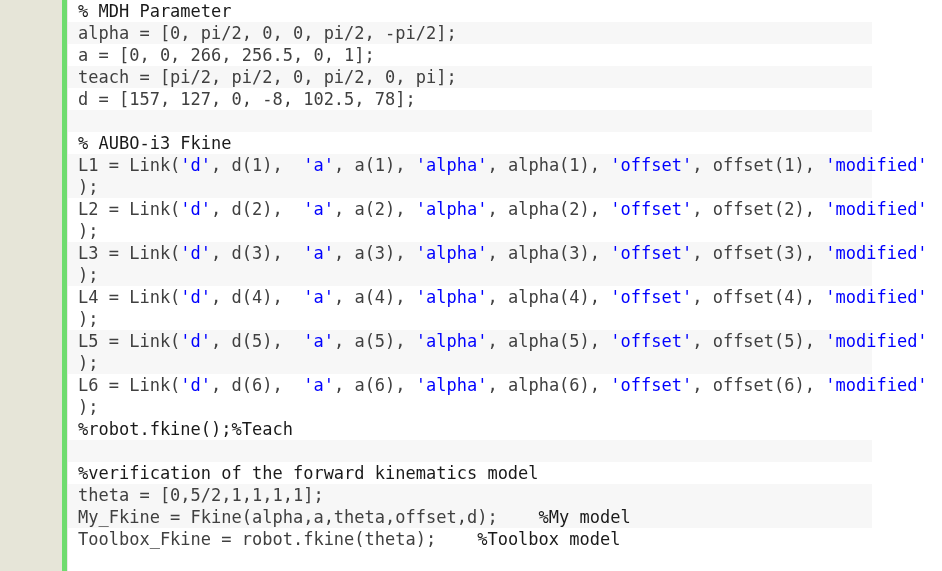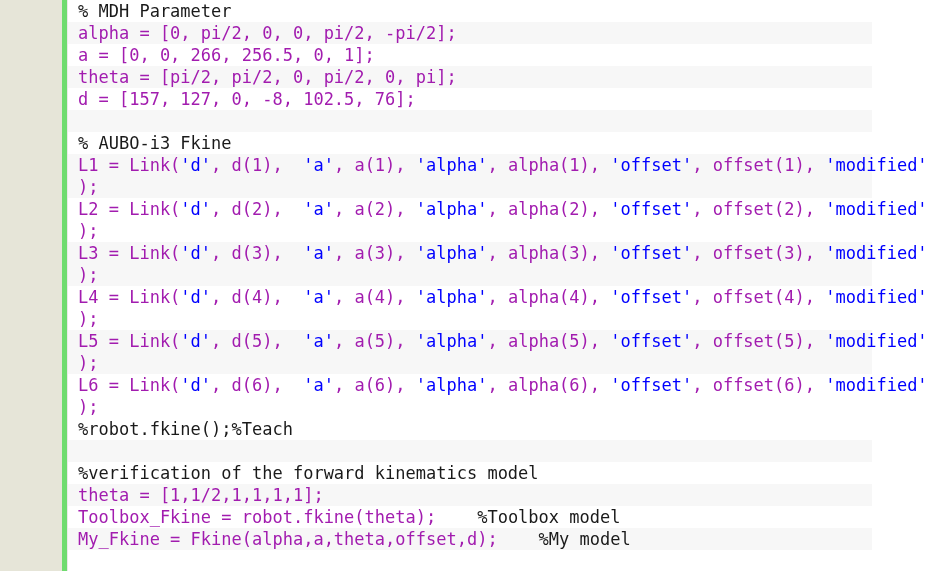"alpha = [0, pi/2, 0," .tok-plain { color: #a21caf -> #404040 }
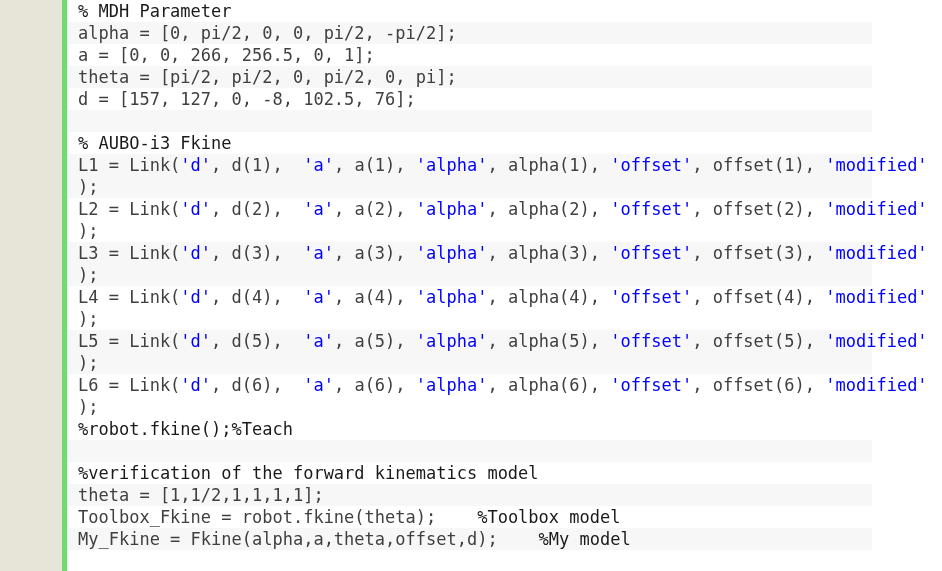"theta = [pi/2, pi/2, 0," span.tok-plain { text: theta -> teach }
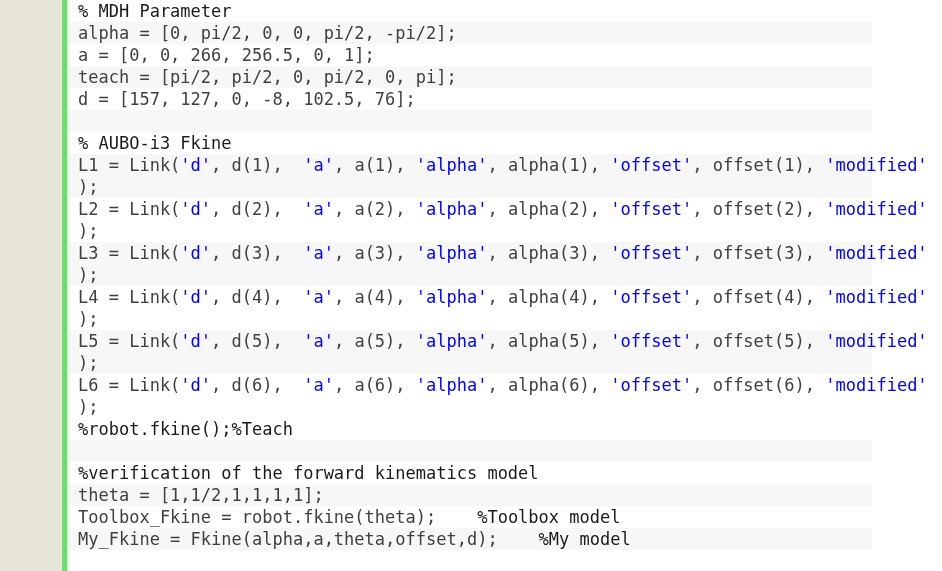"d = [157, 127, 0," span.tok-plain { text: 76 -> 78 }
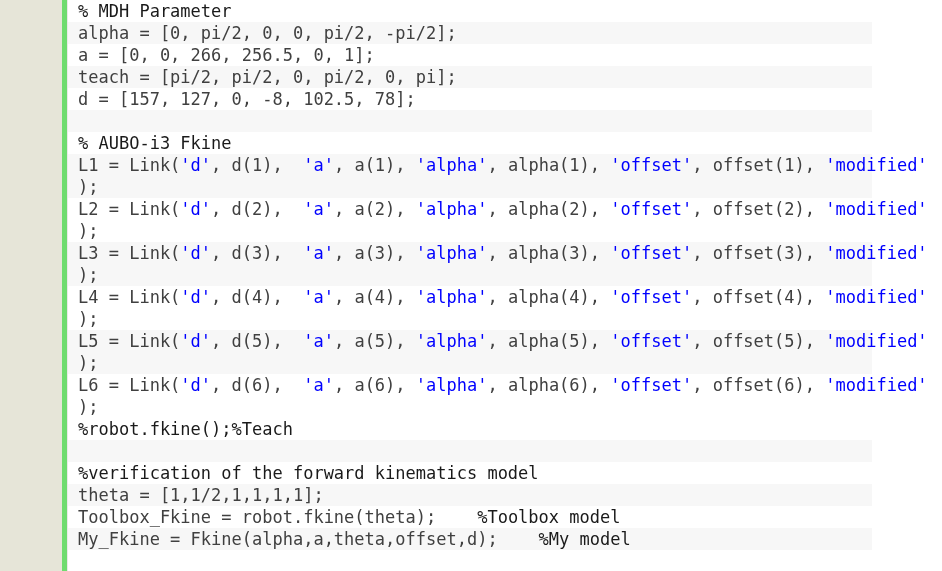"theta = [1,1/2,1,1,1,1];" span.tok-plain { text: 1,1/2,1,1,1,1 -> 0,5/2,1,1,1,1 }
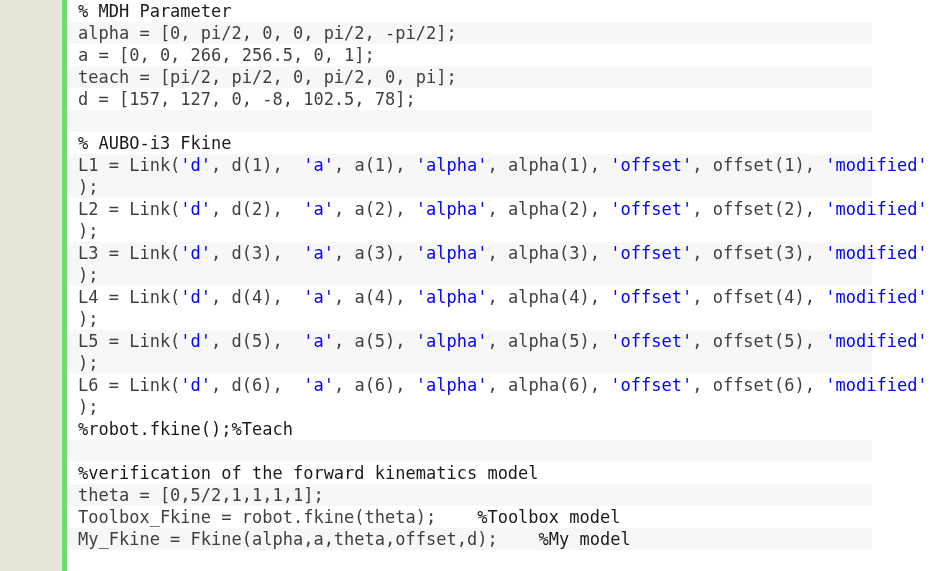"Toolbox_Fkine = robot.fkine(theta);" div.row { order: before "My_Fkine =" -> after "My_Fkine =" }
